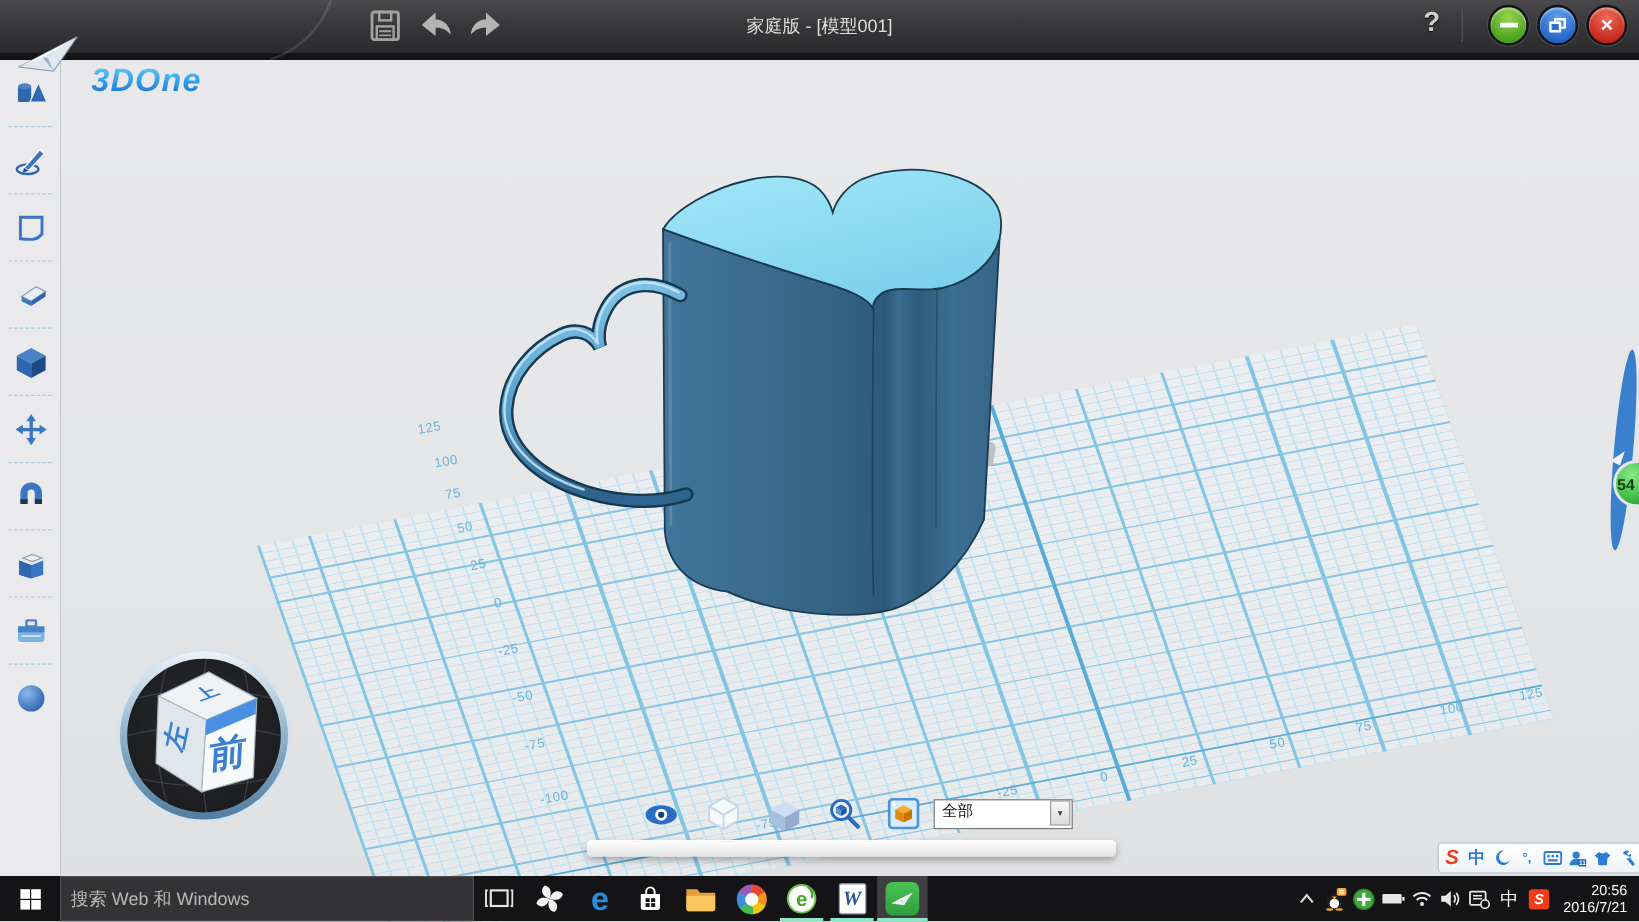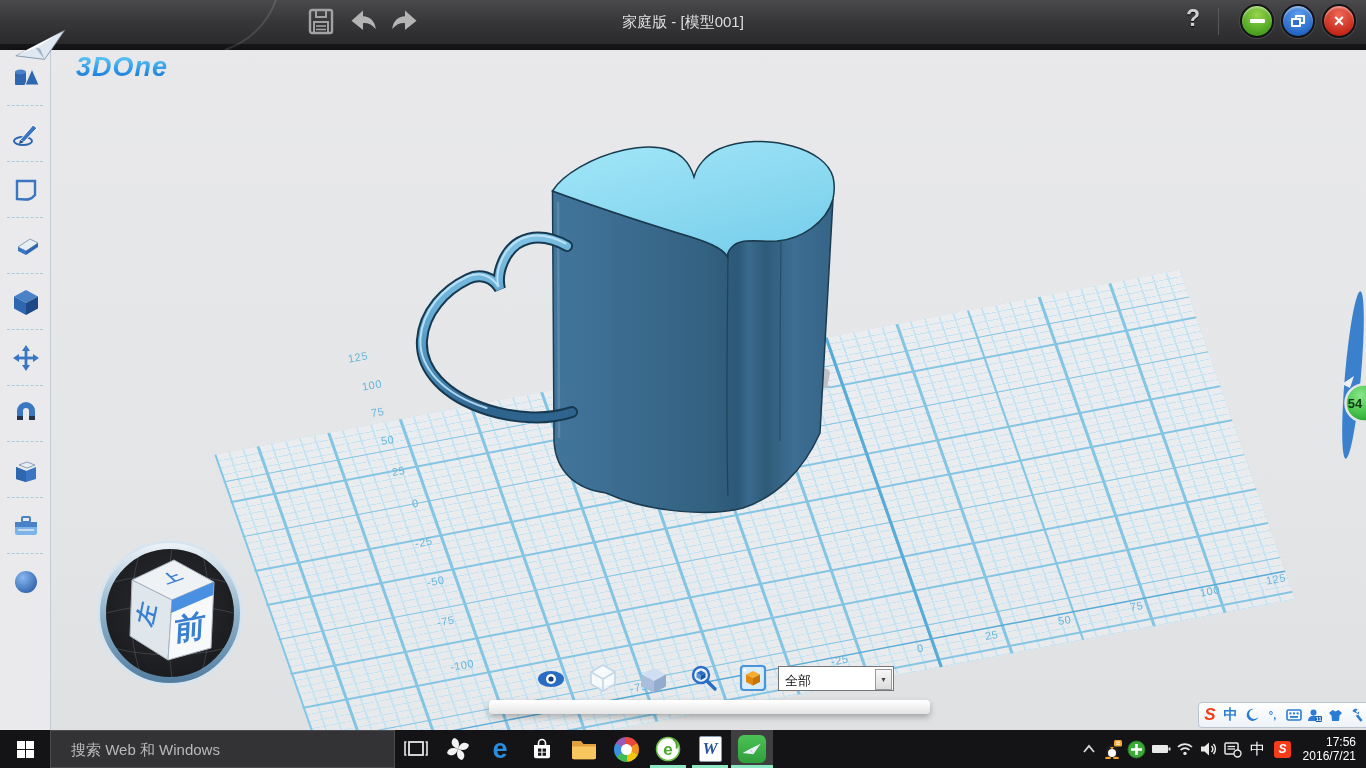"全部" .vt-dropdown { align-items: flex-end -> flex-start }
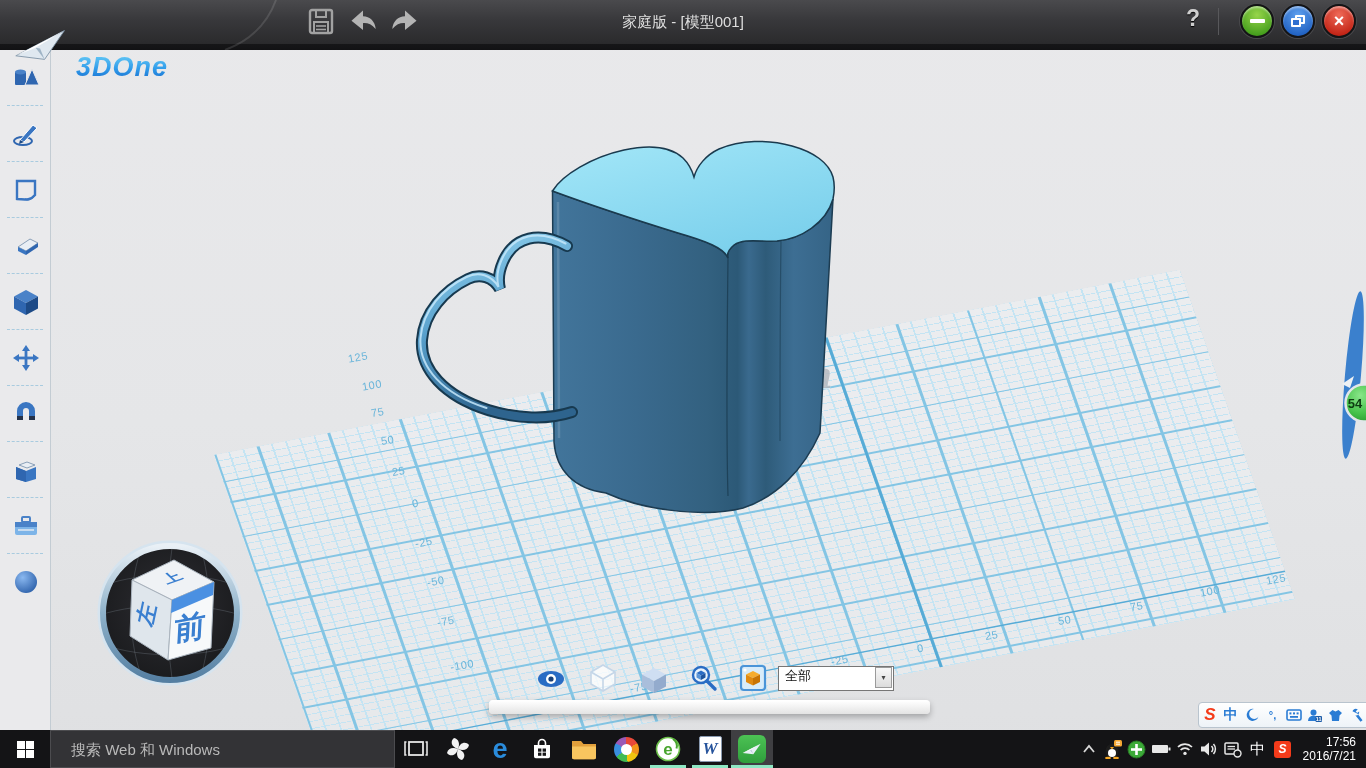"搜索 Web 和 Windows" .tb-search input { padding-left: 20px -> 8px }
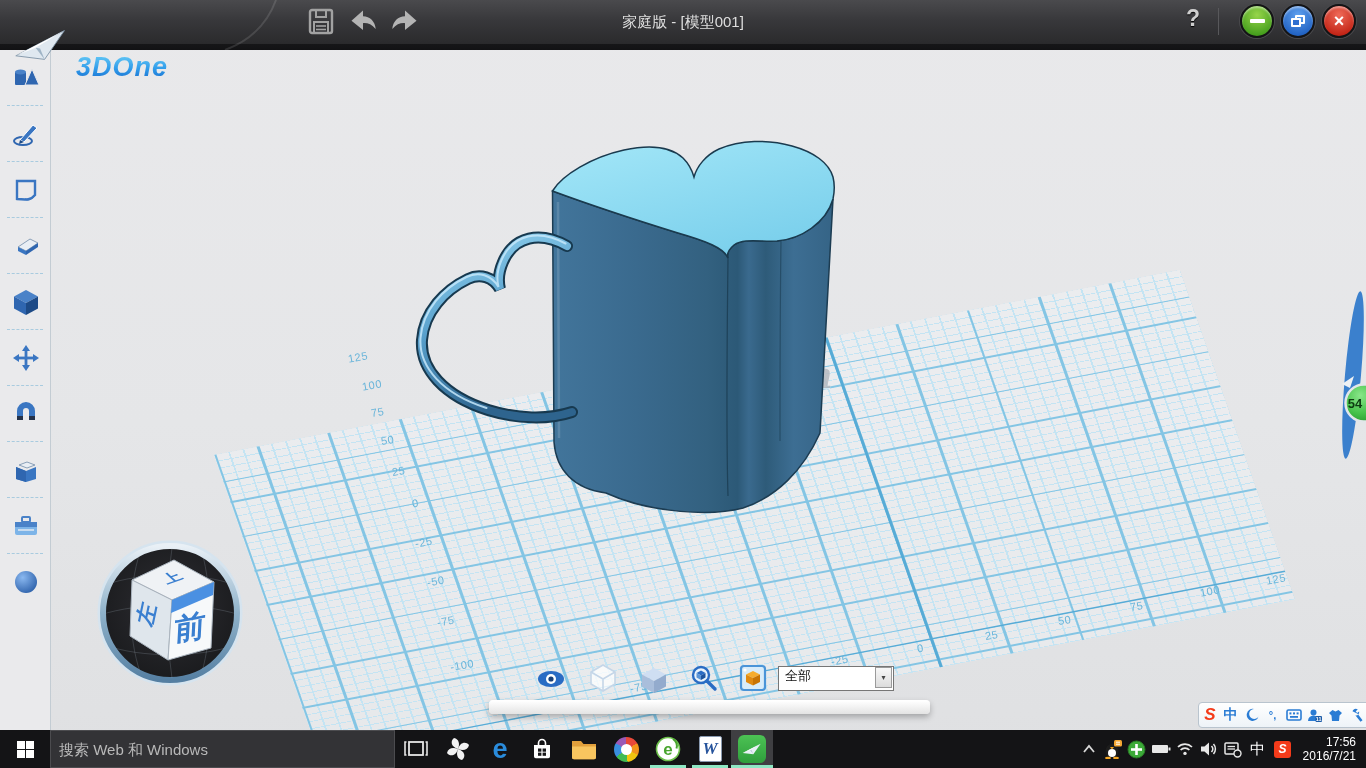"17:56" span { text: 17:56 -> 20:56 }
